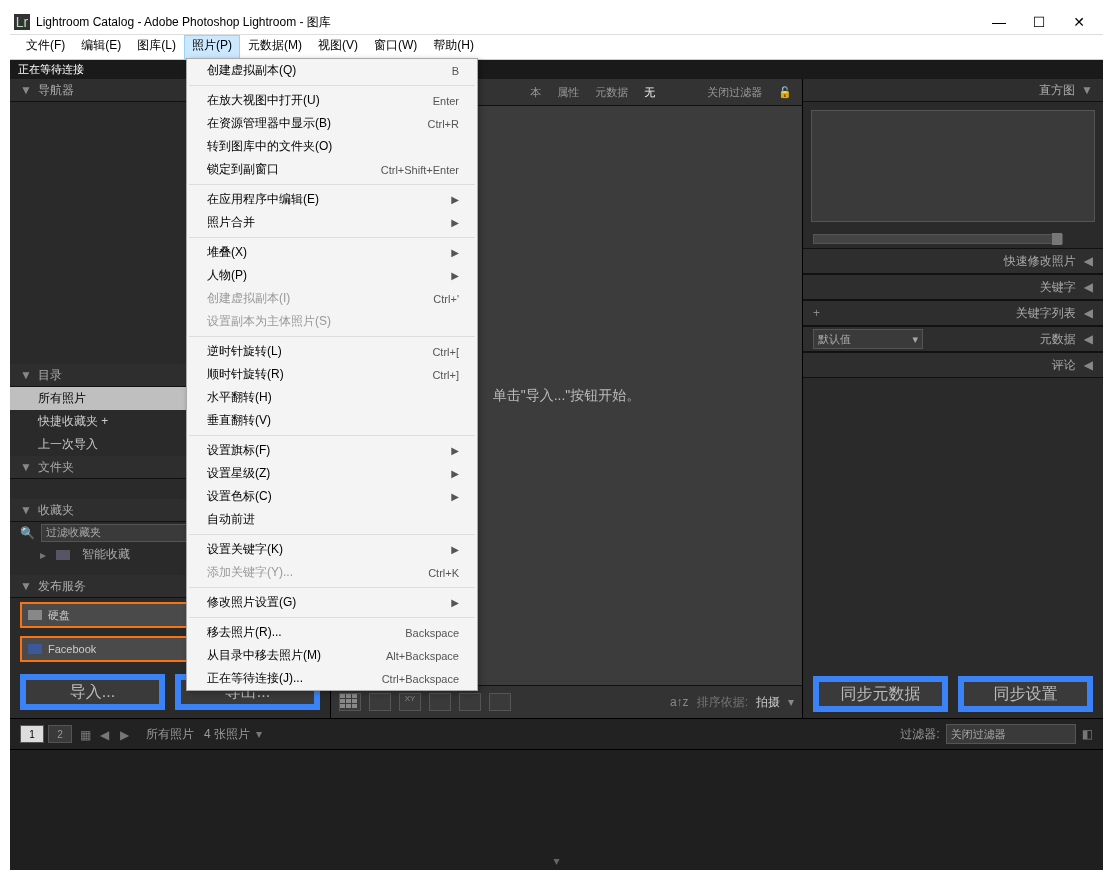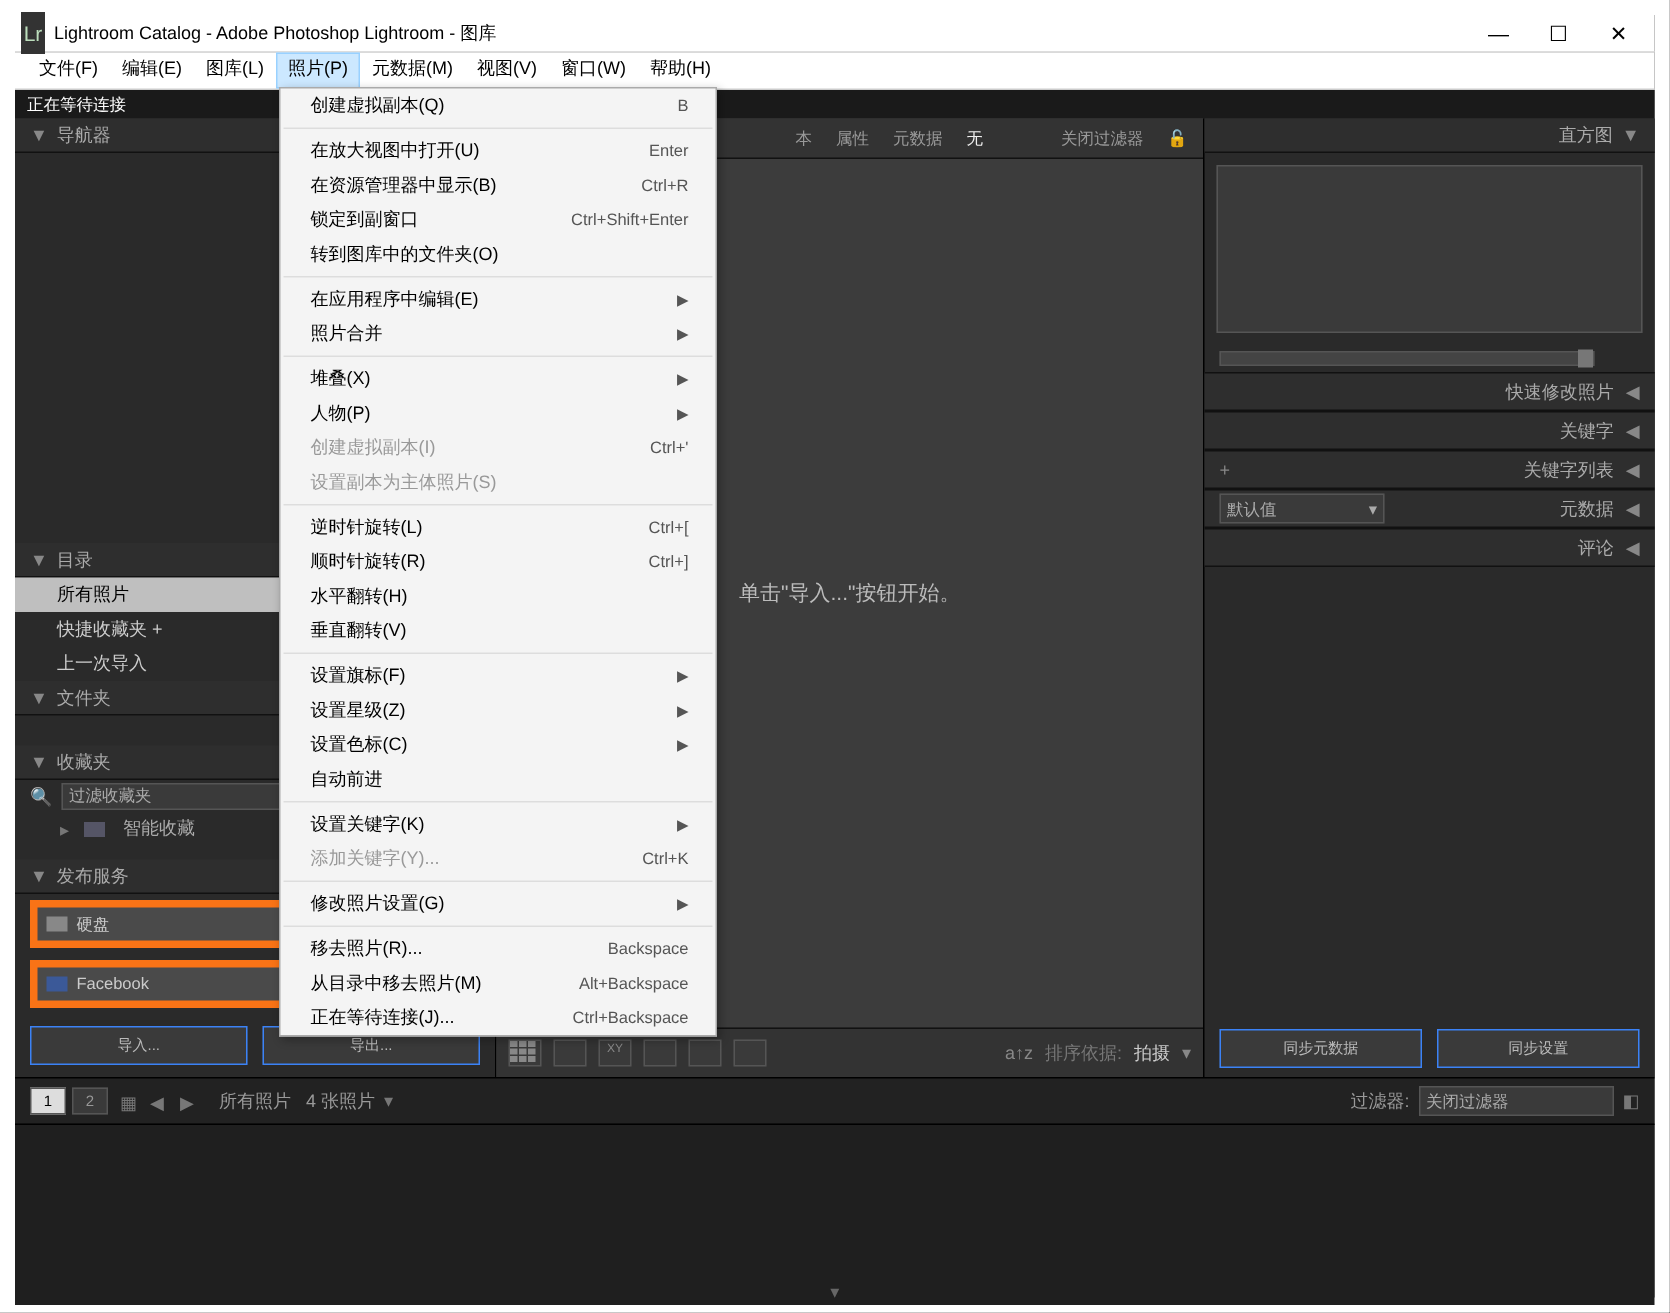"Lr" .titlebar .logo { height: 28px -> 16px }
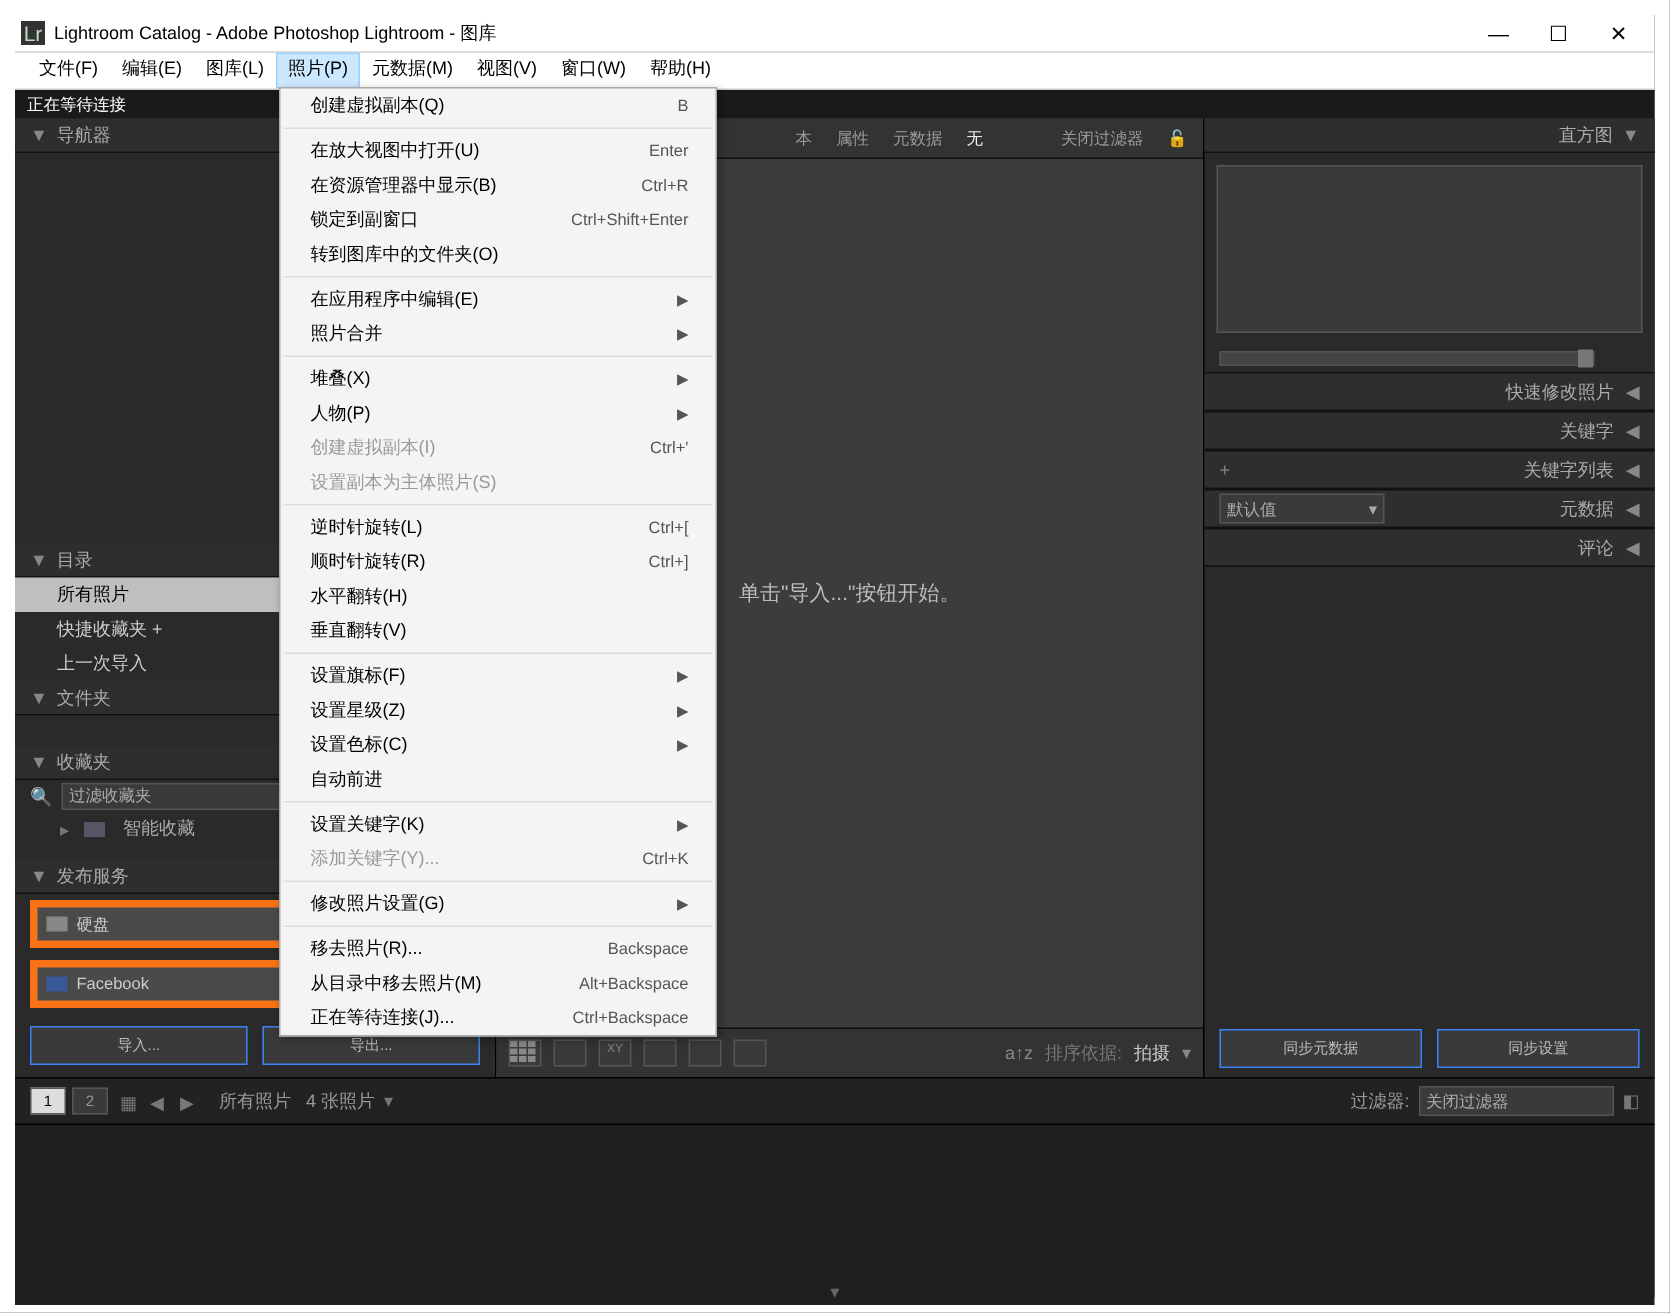"锁定到副窗口" div.dd-item { order: before "转到图库中的文件夹(O)" -> after "转到图库中的文件夹(O)" }
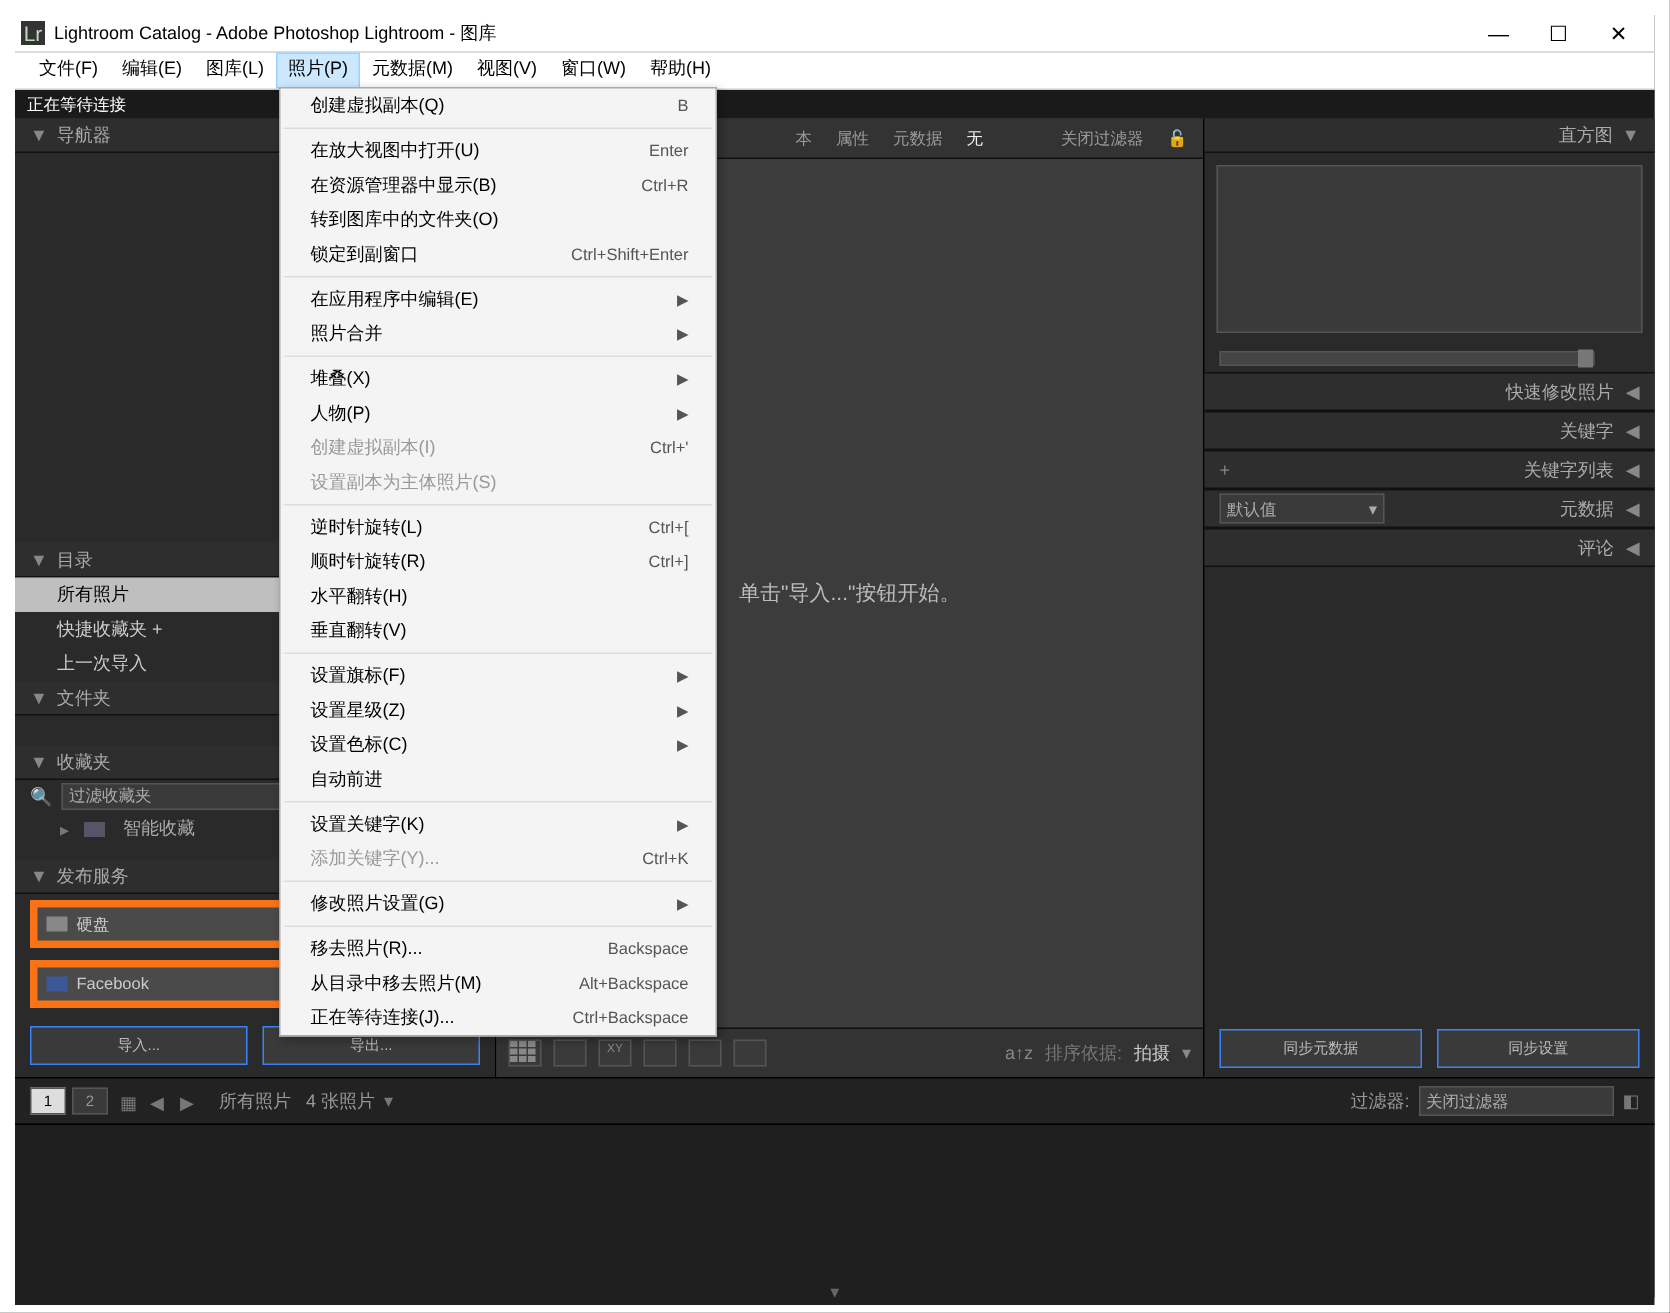"硬盘" .svcitem { border: 5px solid #f97316 -> 2px solid #f97316 }
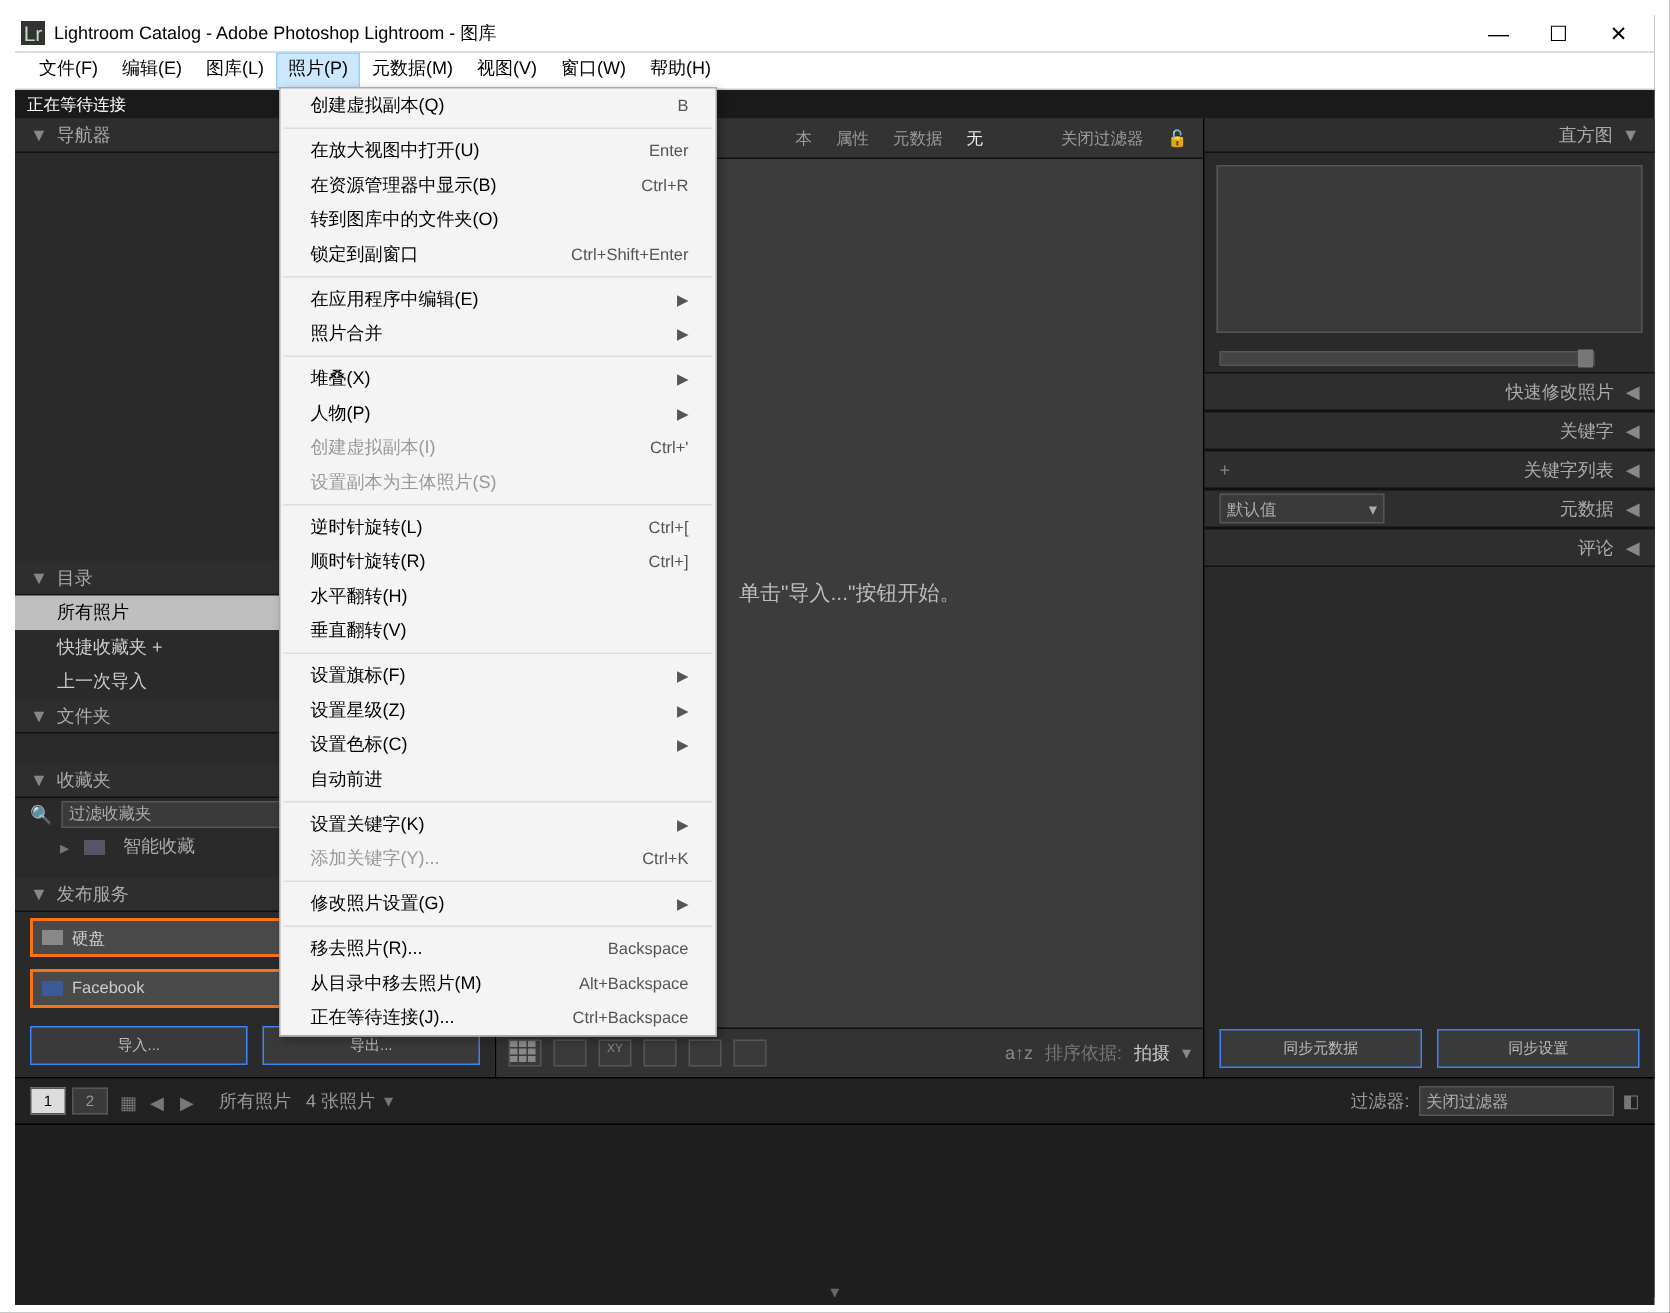"导入..." .darkbtn { border: 1px solid #3b82f6 -> 6px solid #3b82f6; font-size: 10px -> 16px }
